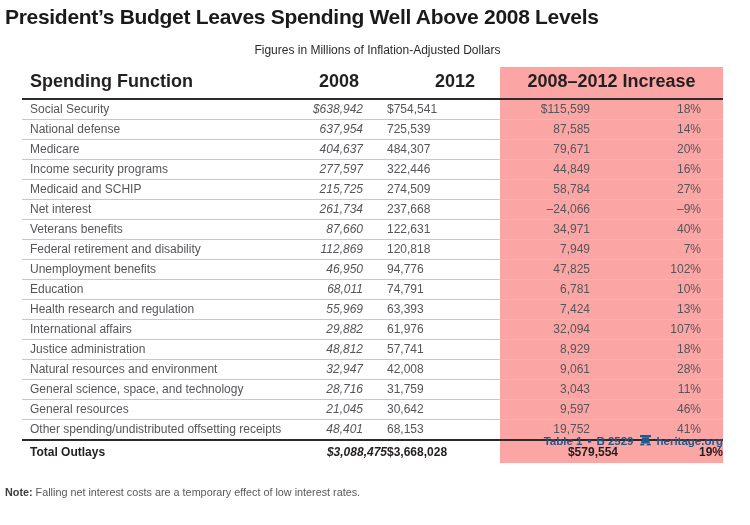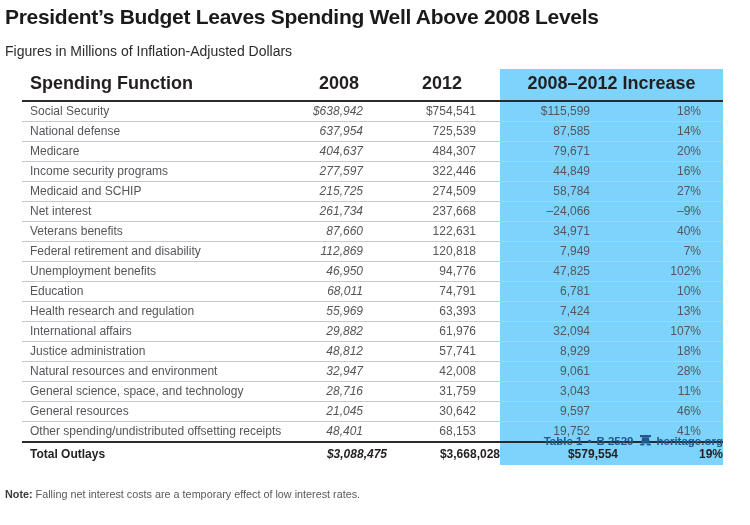"Figures in Millions of" .subtitle { font-size: 14px -> 12px; text-align: none -> center }
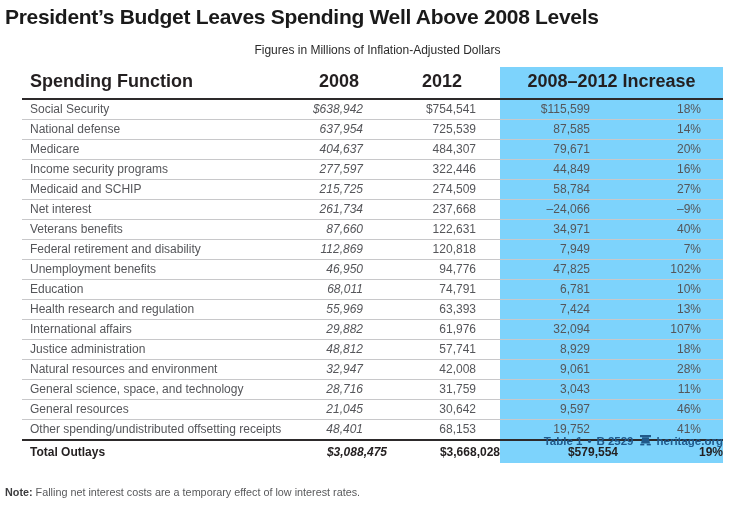"2012" th.h-2012 { padding-right: 38px -> 25px }
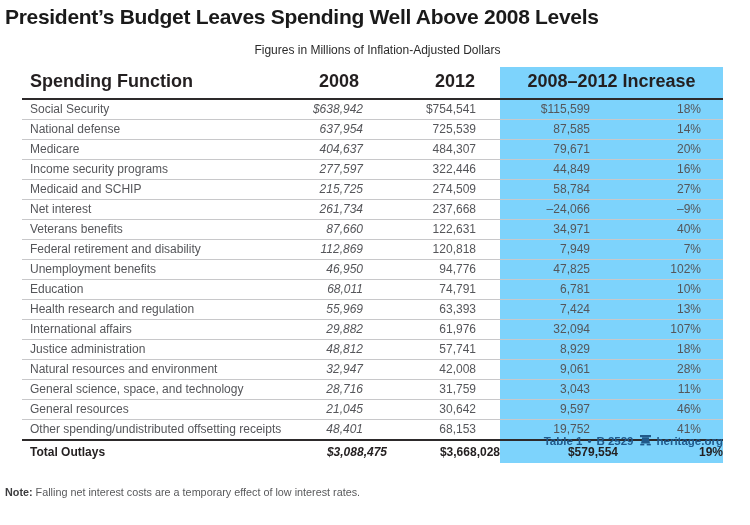"2008–2012 Increase" .shade { background: #7dd3fc -> #fca5a5 }
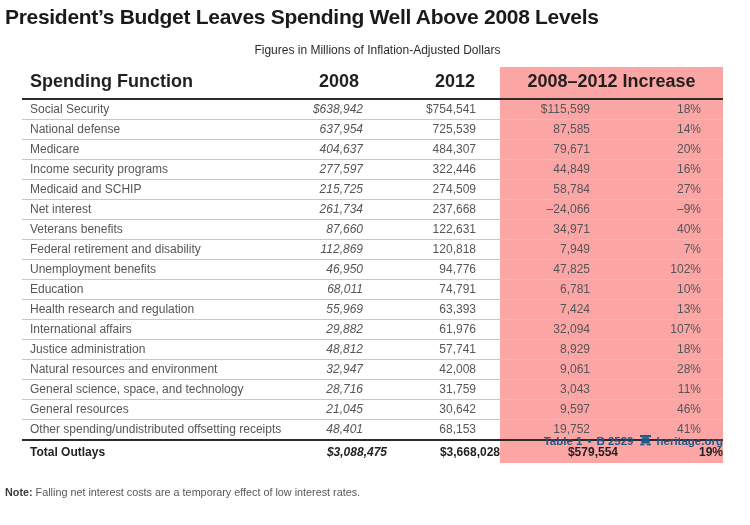"$754,541" td.d-2012 { text-align: right -> none }
